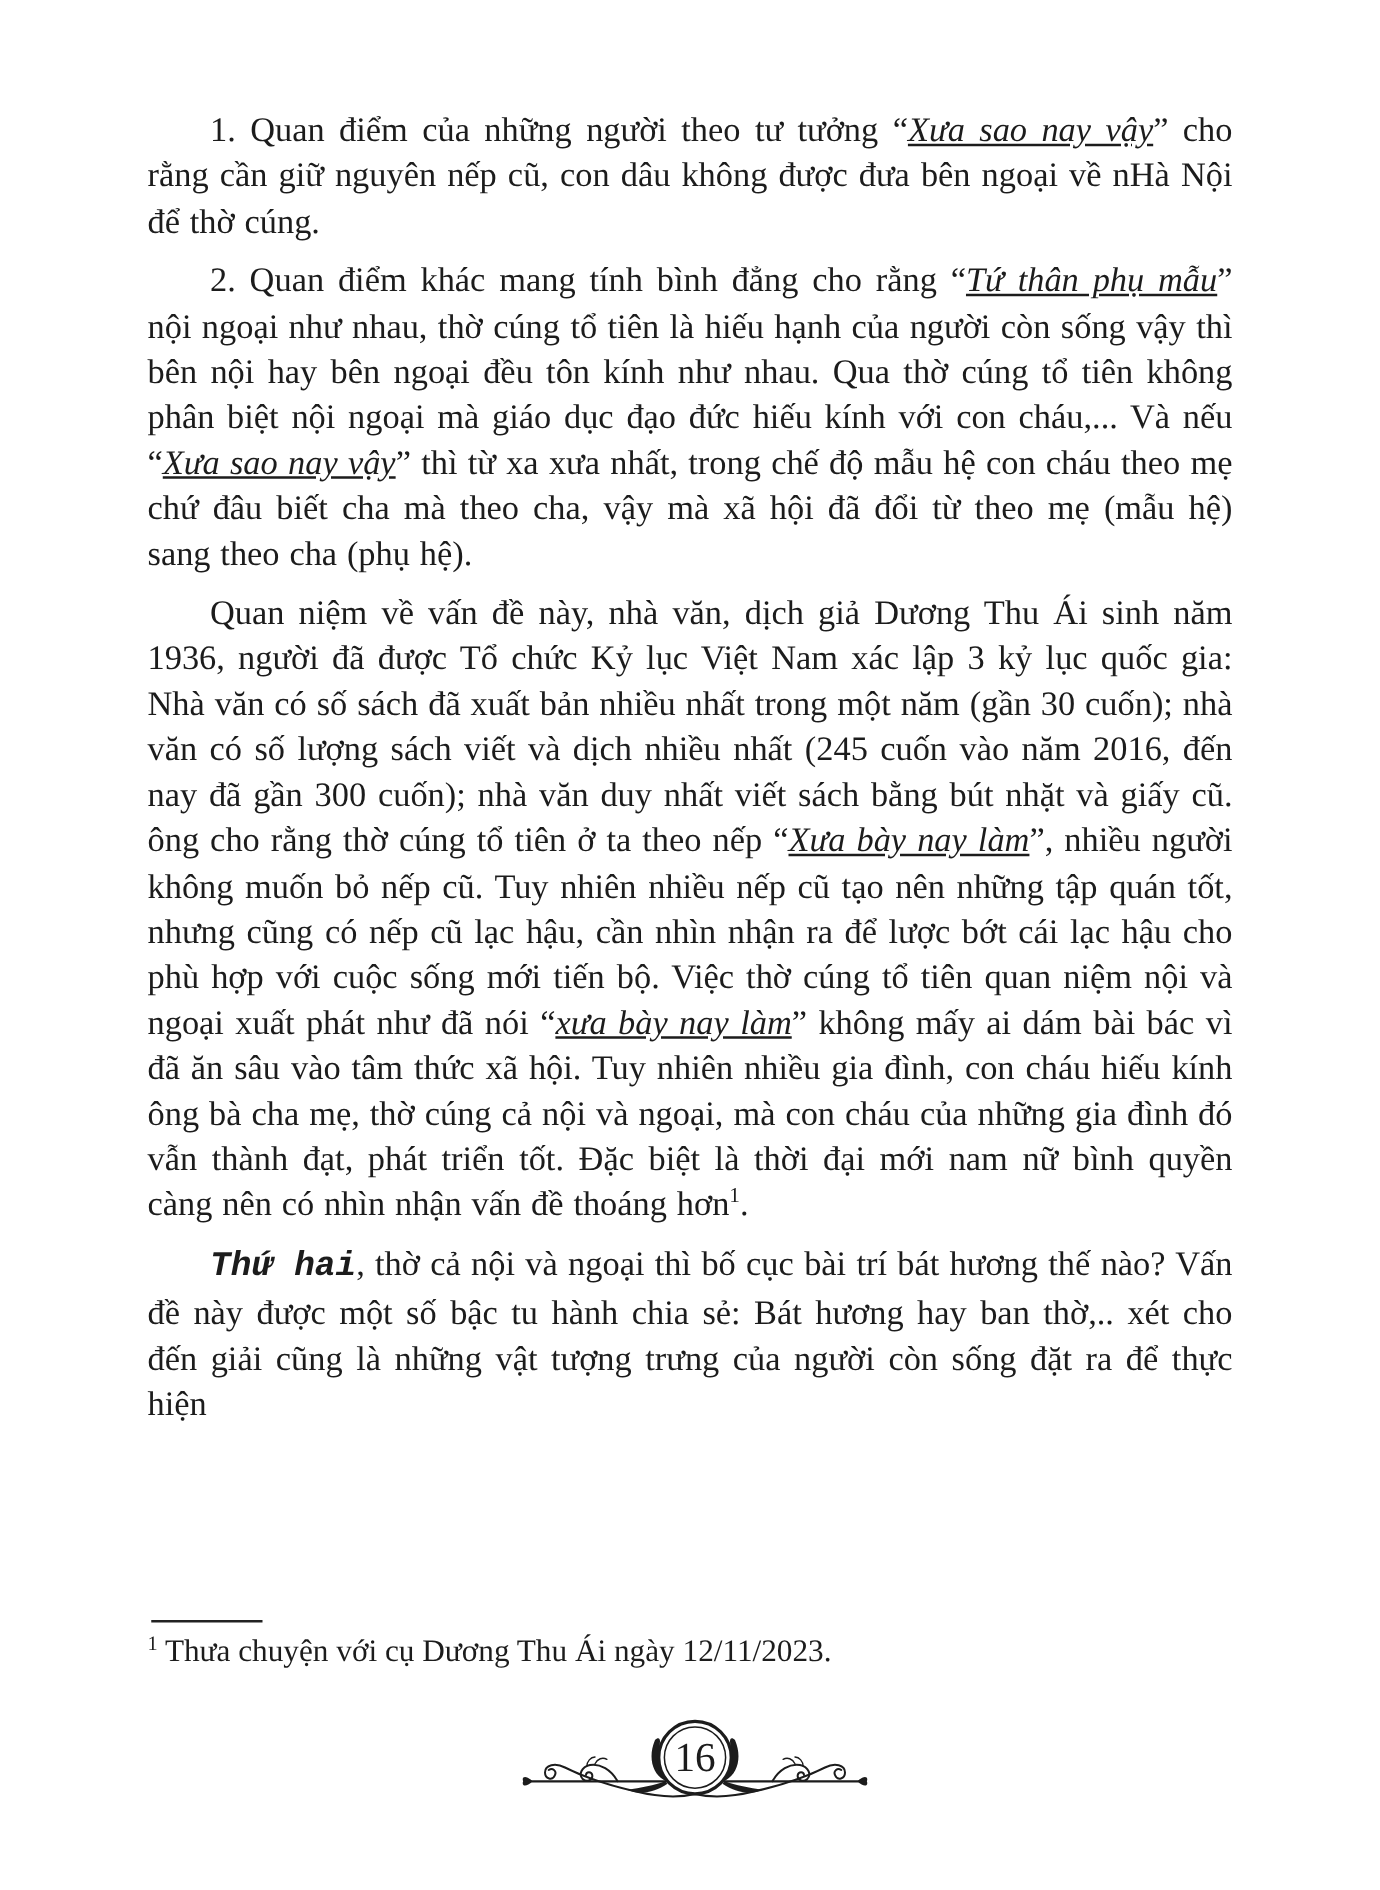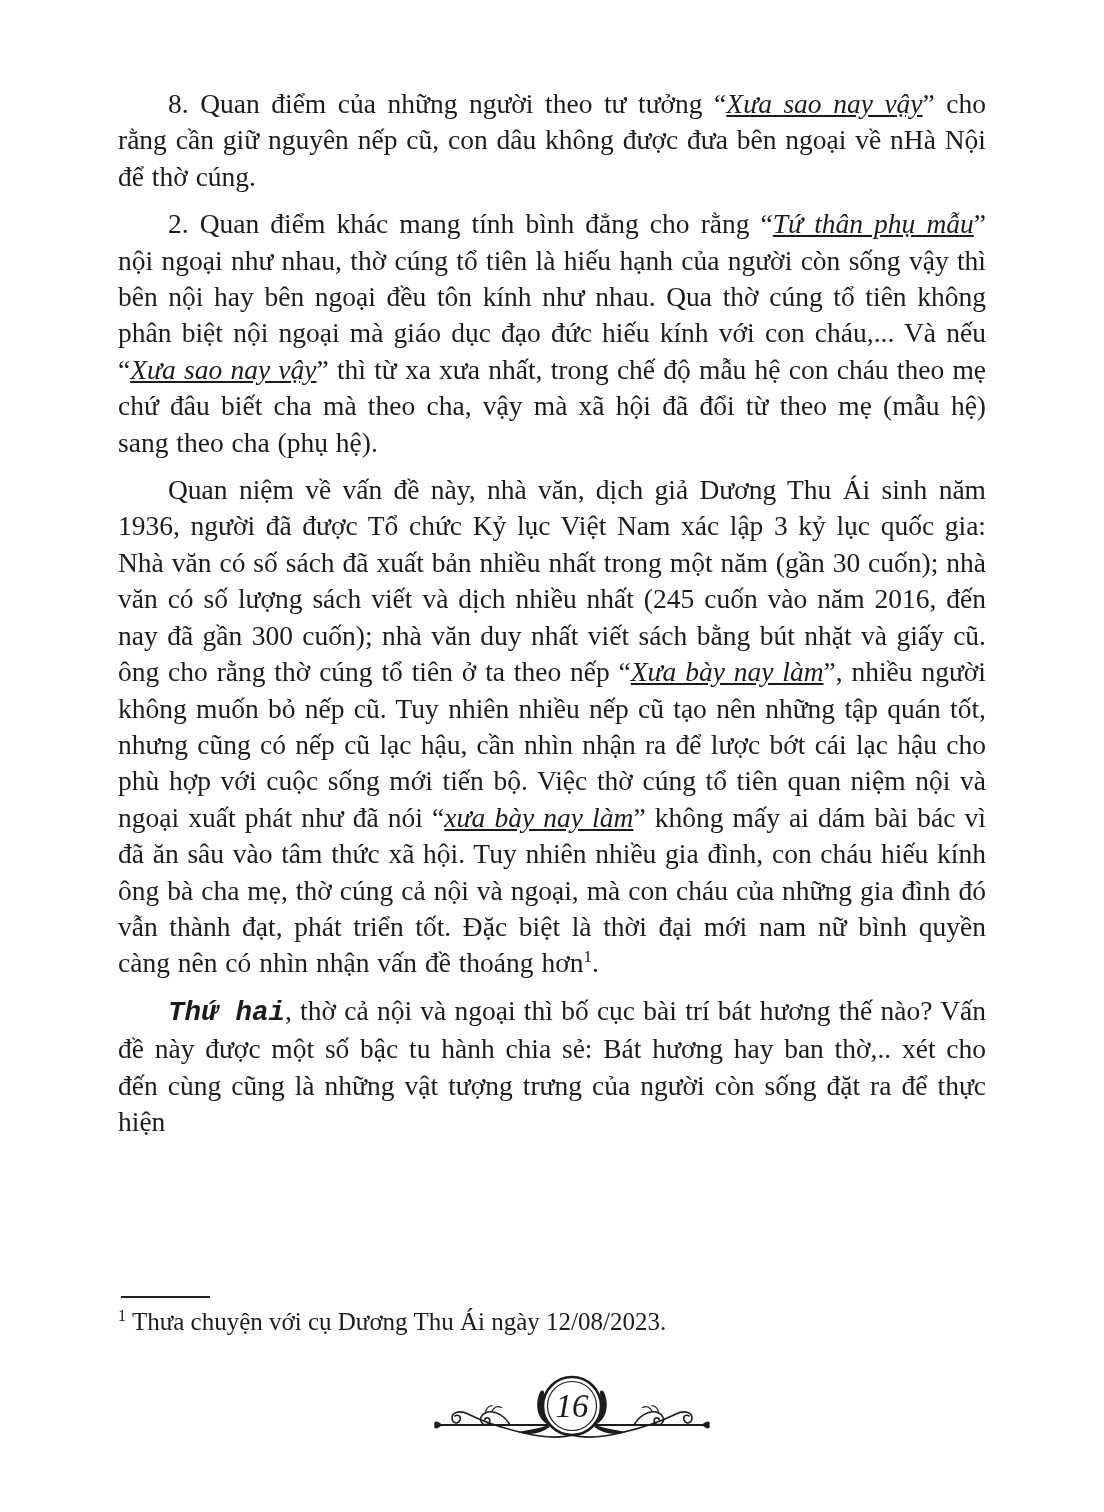"8. Quan điểm của những" span { text: 8 -> 1 }
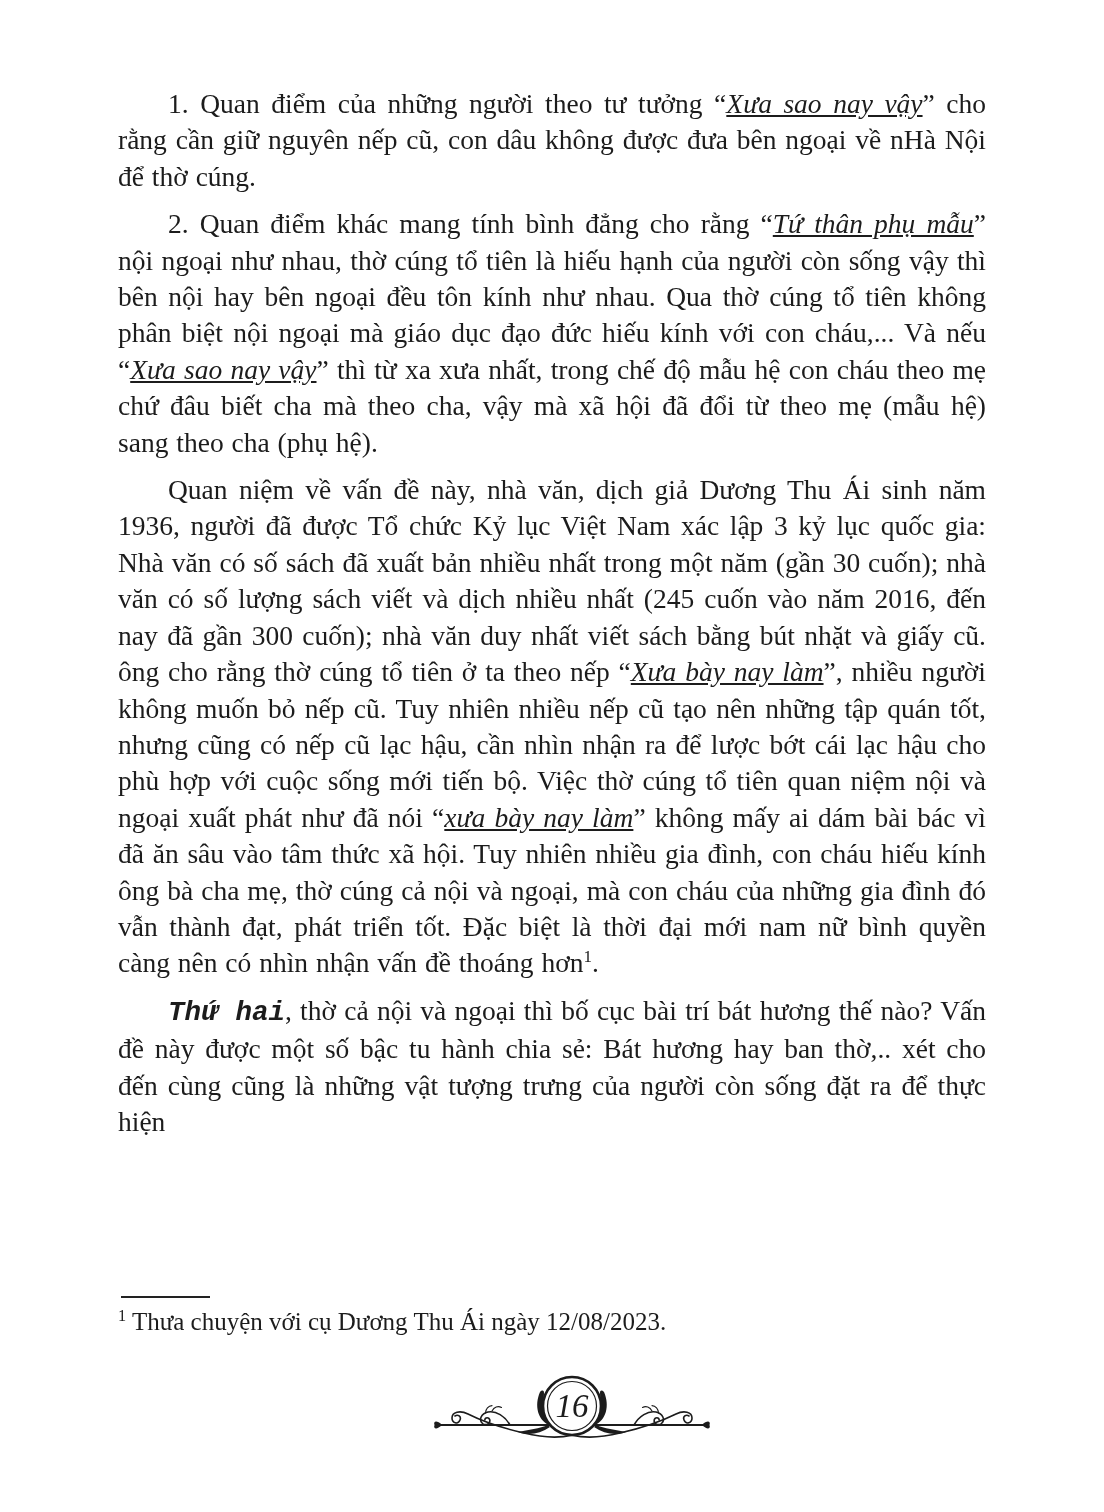", thờ cả nội và" span { text: cùng -> giải }
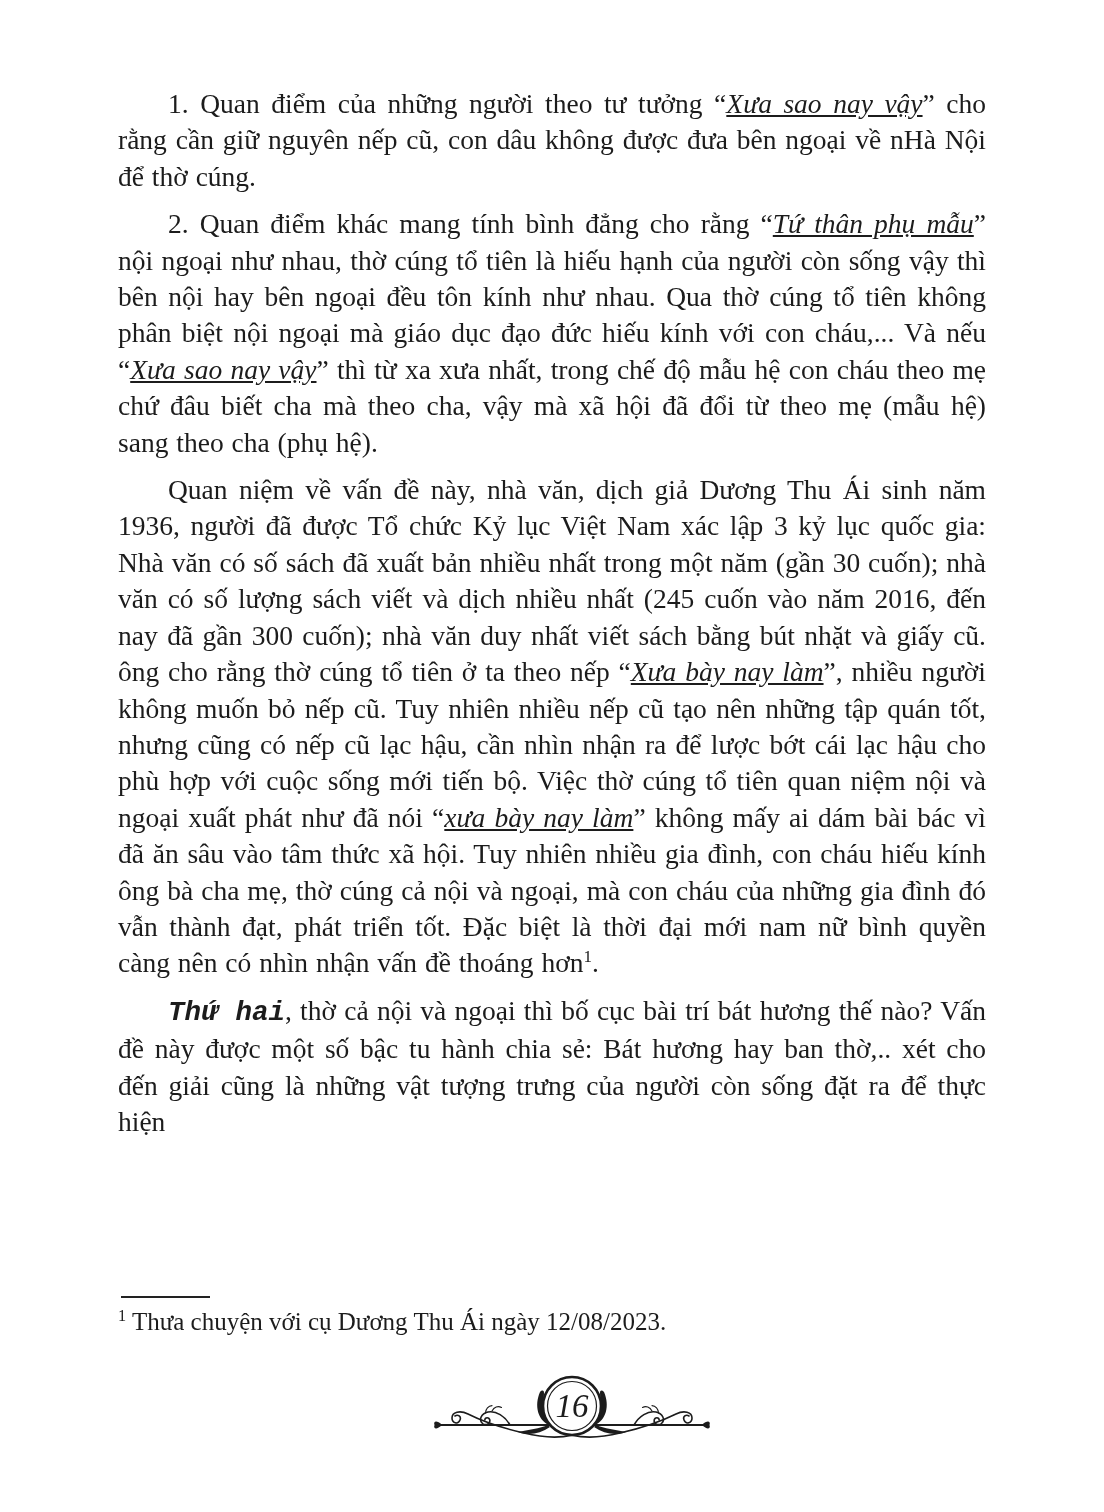"Thưa chuyện với cụ Dương" span { text: 12/08/2023 -> 12/11/2023 }
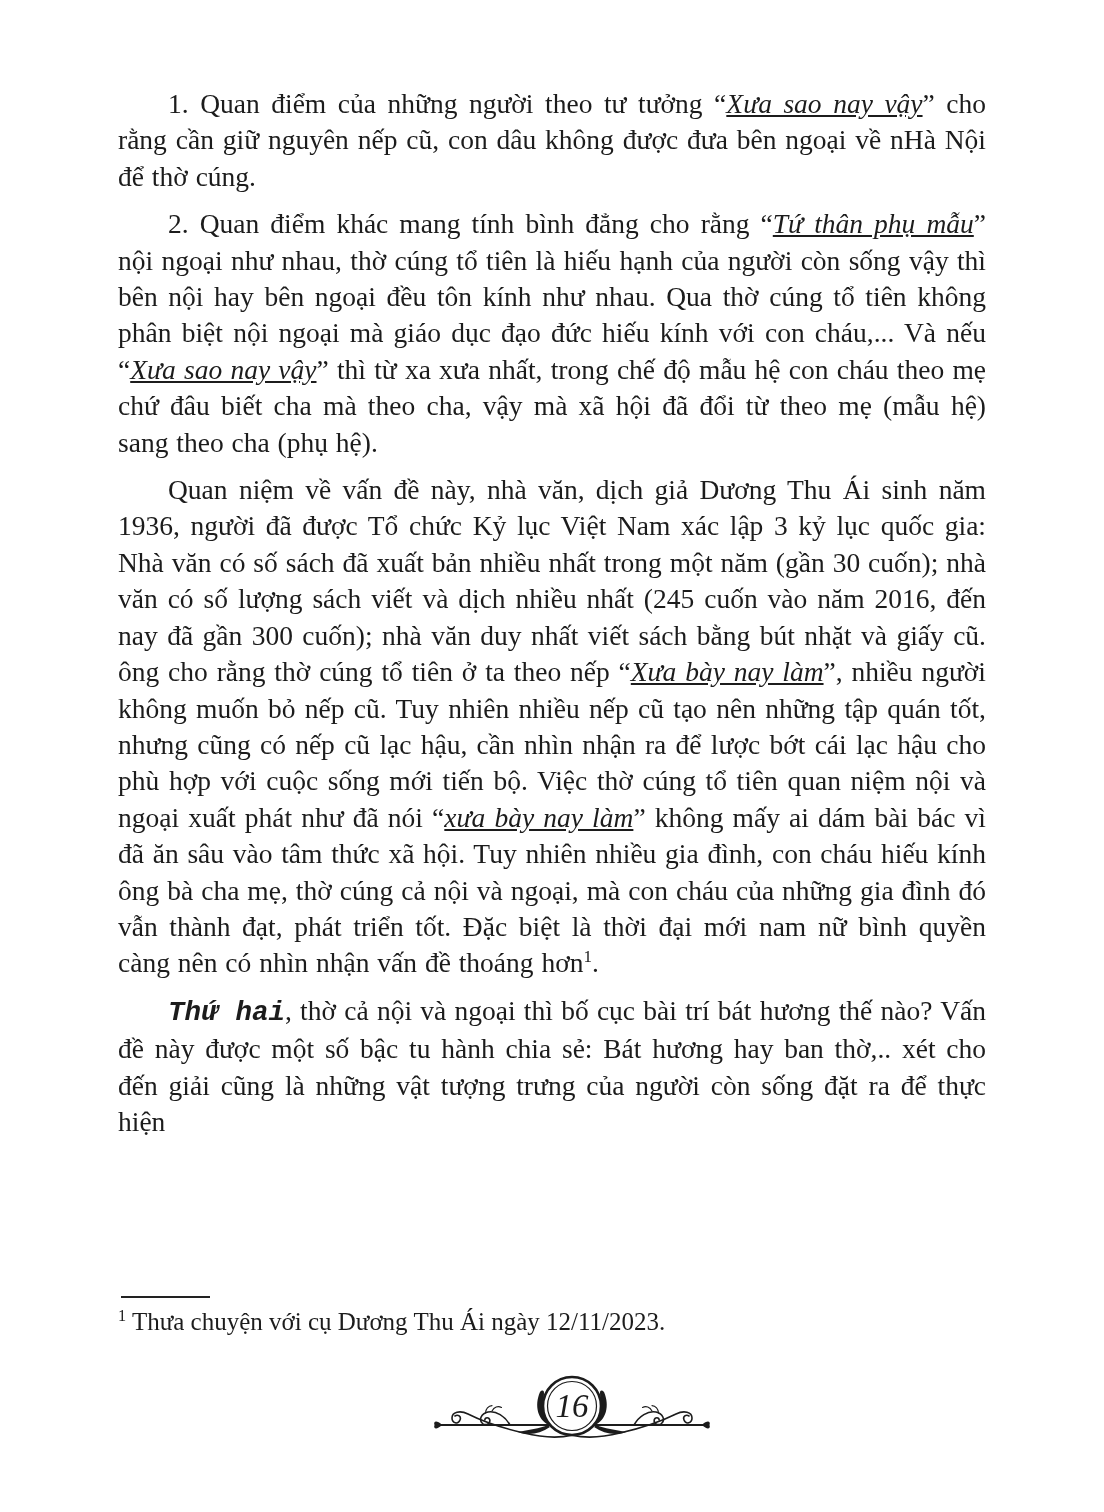"16" .ornament { font-style: italic -> none; left: 432px -> 416px }
